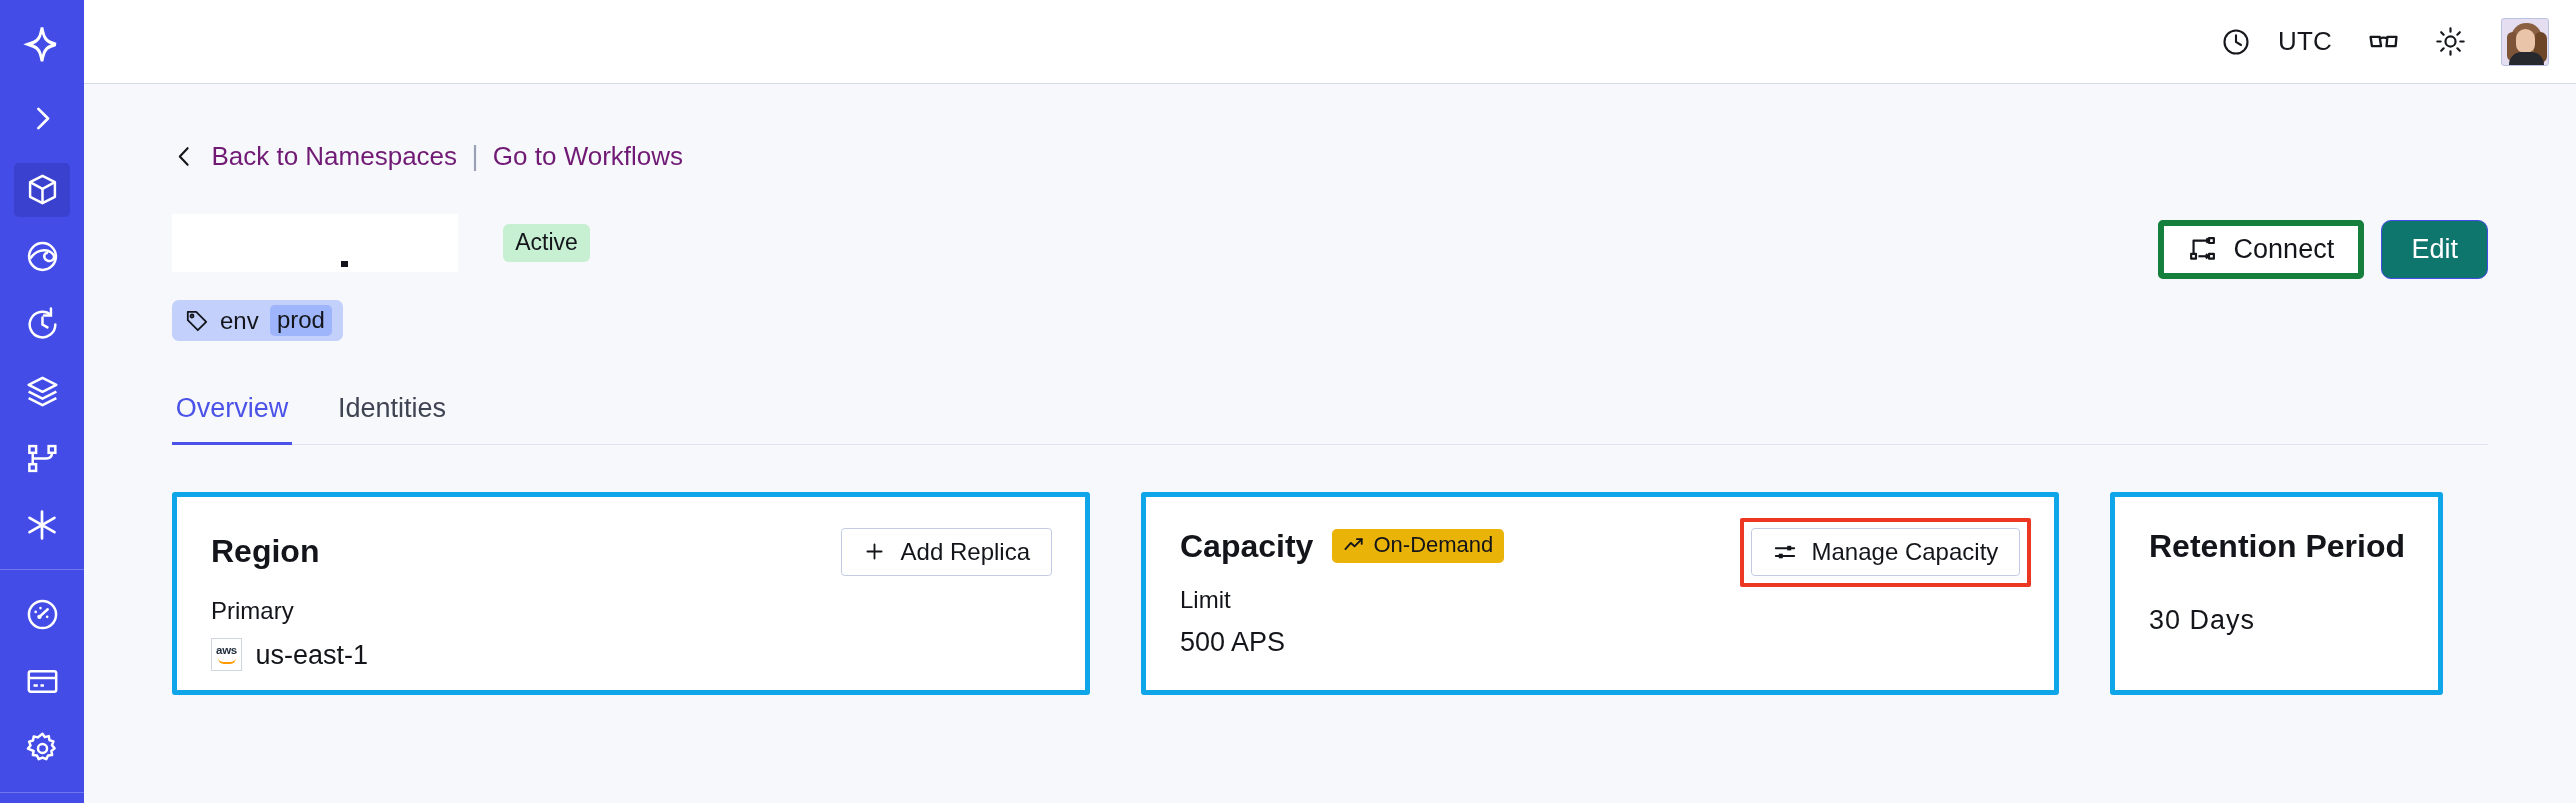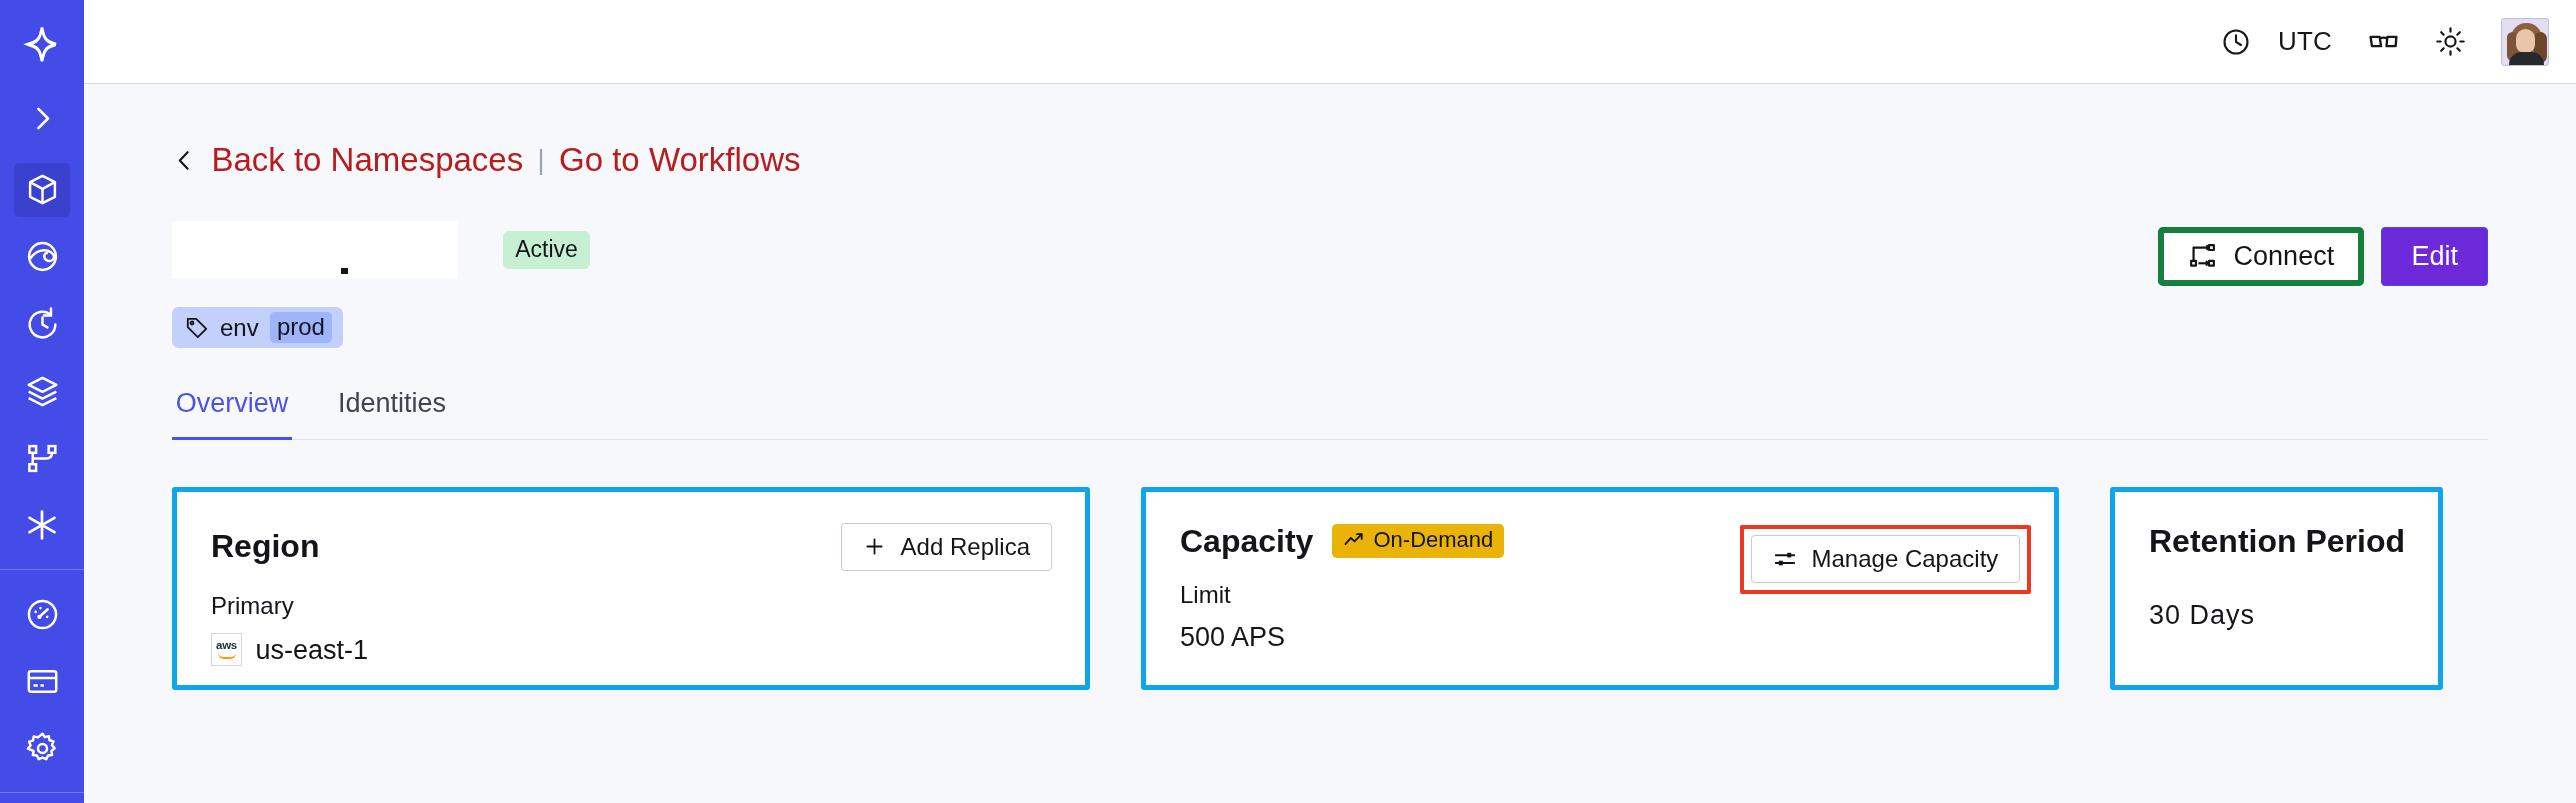"Back to Namespaces" .bc-link { color: #b91c1c -> #701a75; font-size: 33px -> 26px }
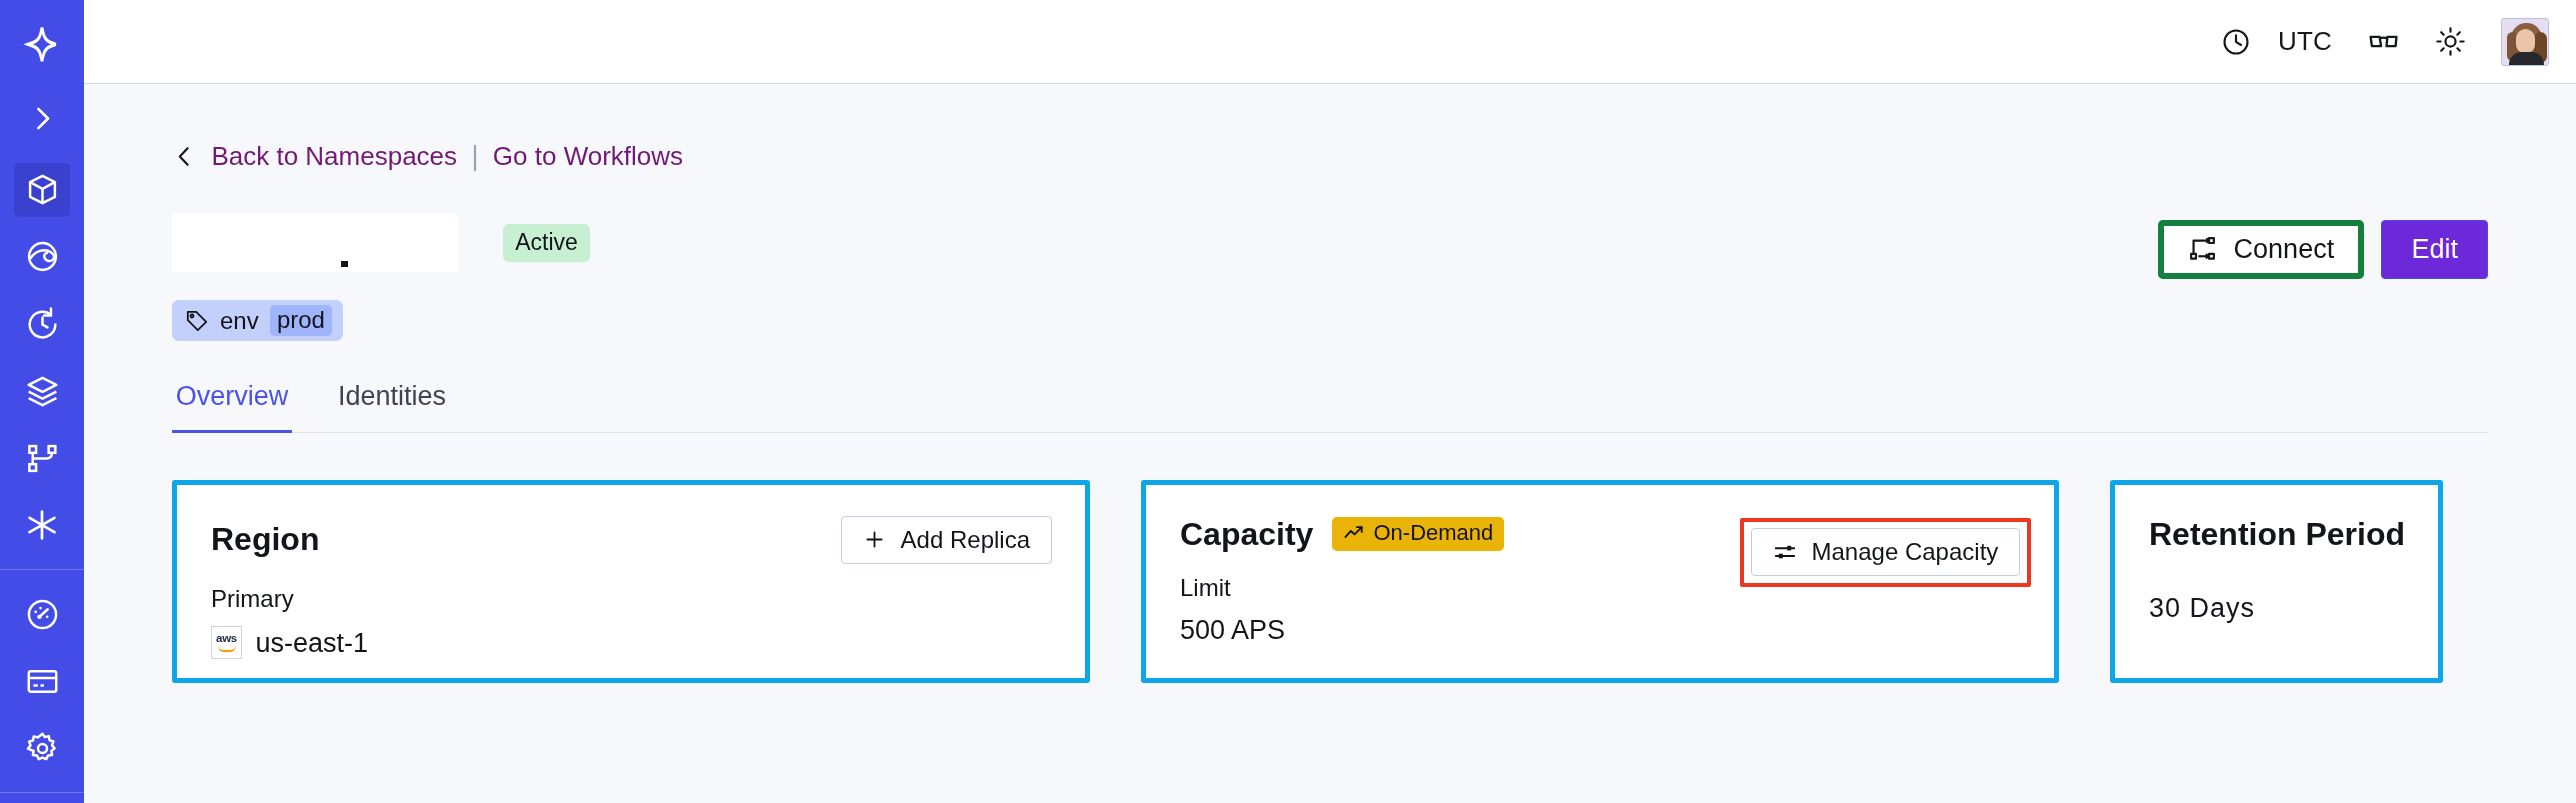"Edit" .btn-edit { background: #6d28d9 -> #0f766e; border-radius: 4px -> 10px }
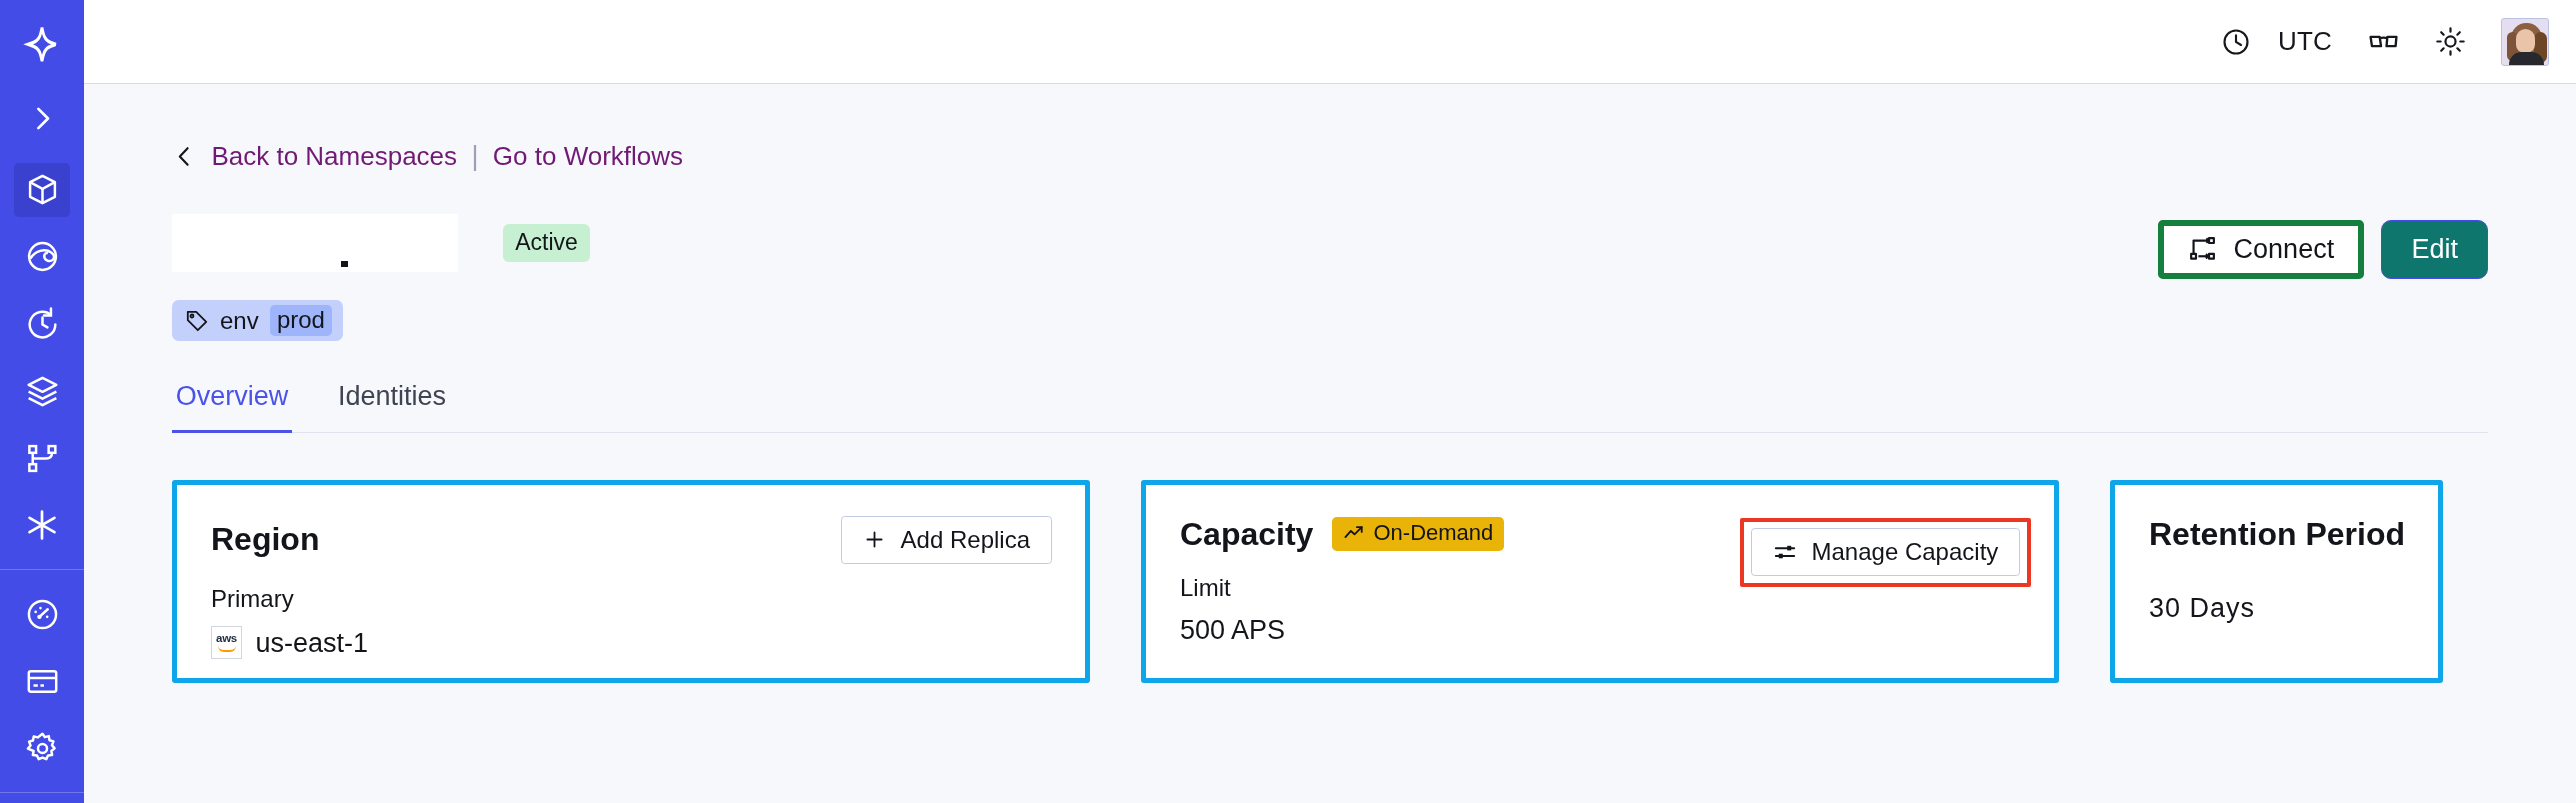"Overview" .tab.active { margin-top: none -> 12px }
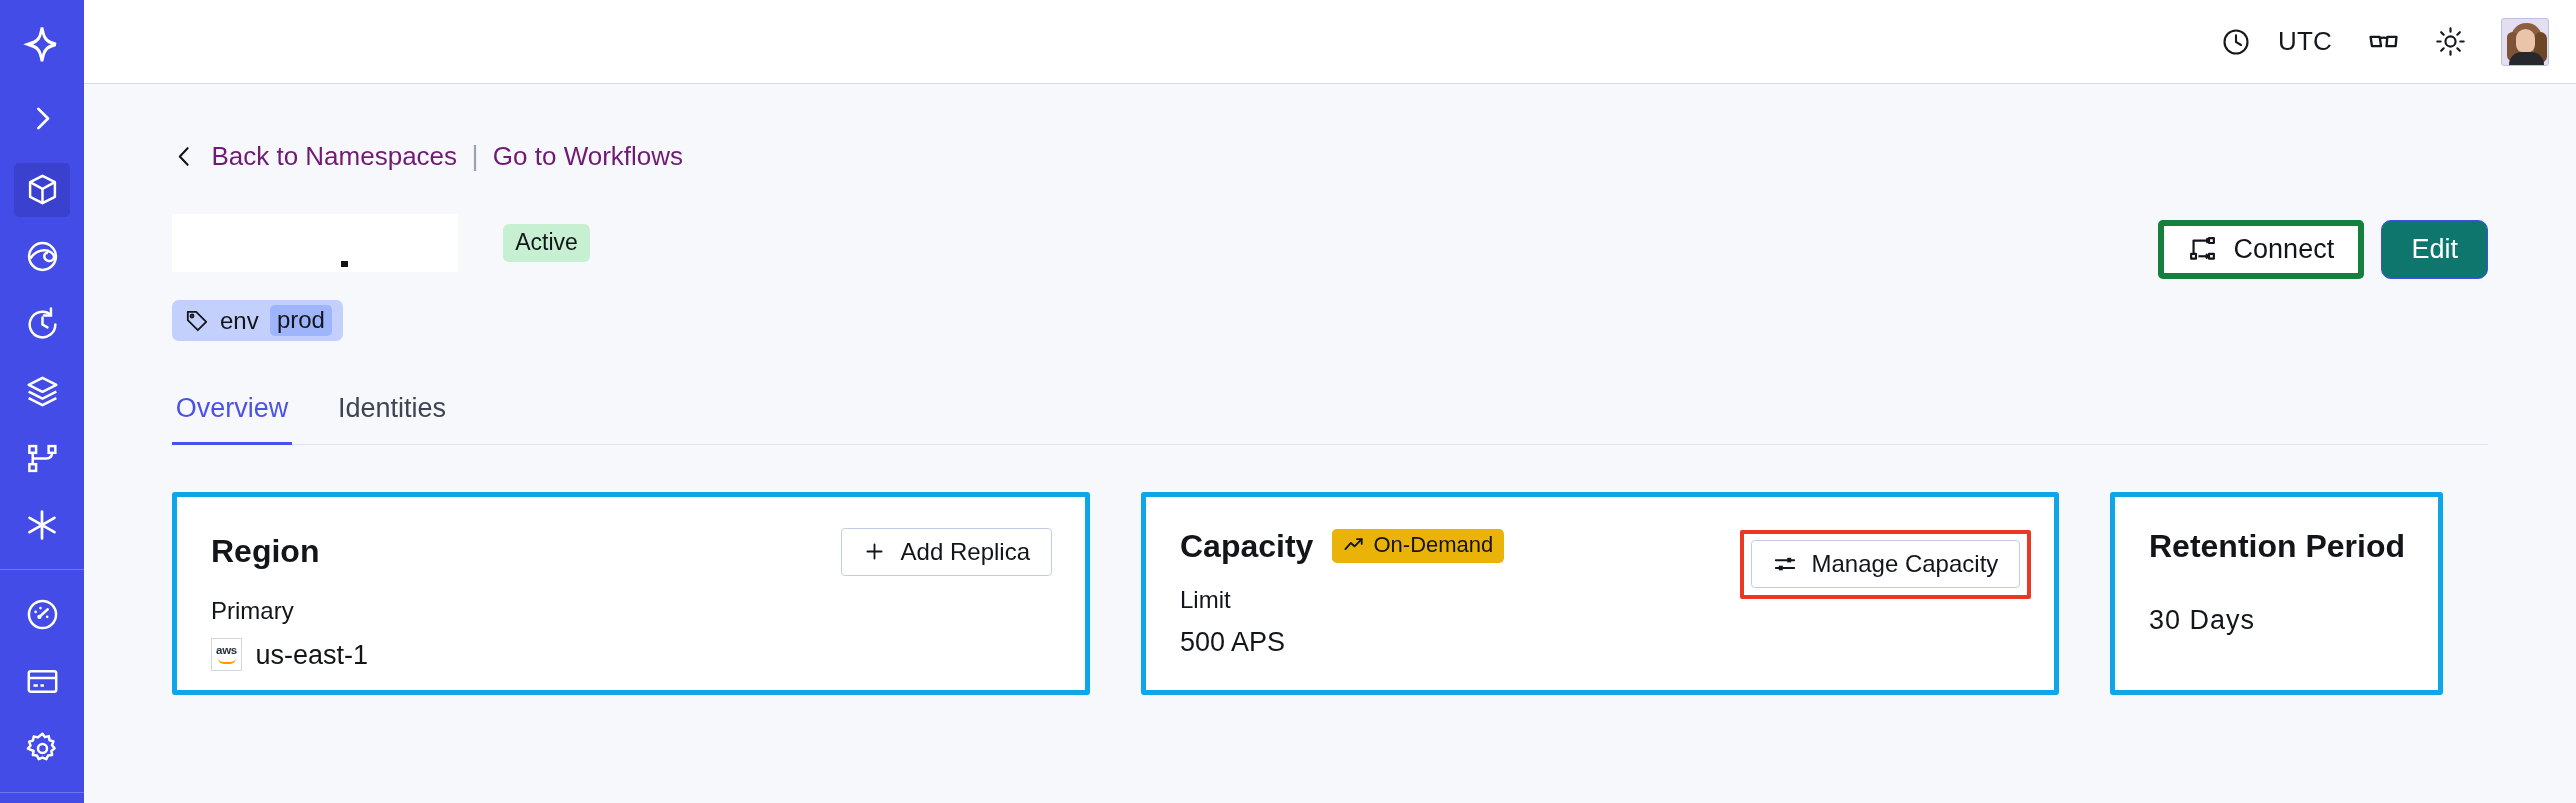"Manage Capacity" .highlight-box { margin-top: 12px -> none }
